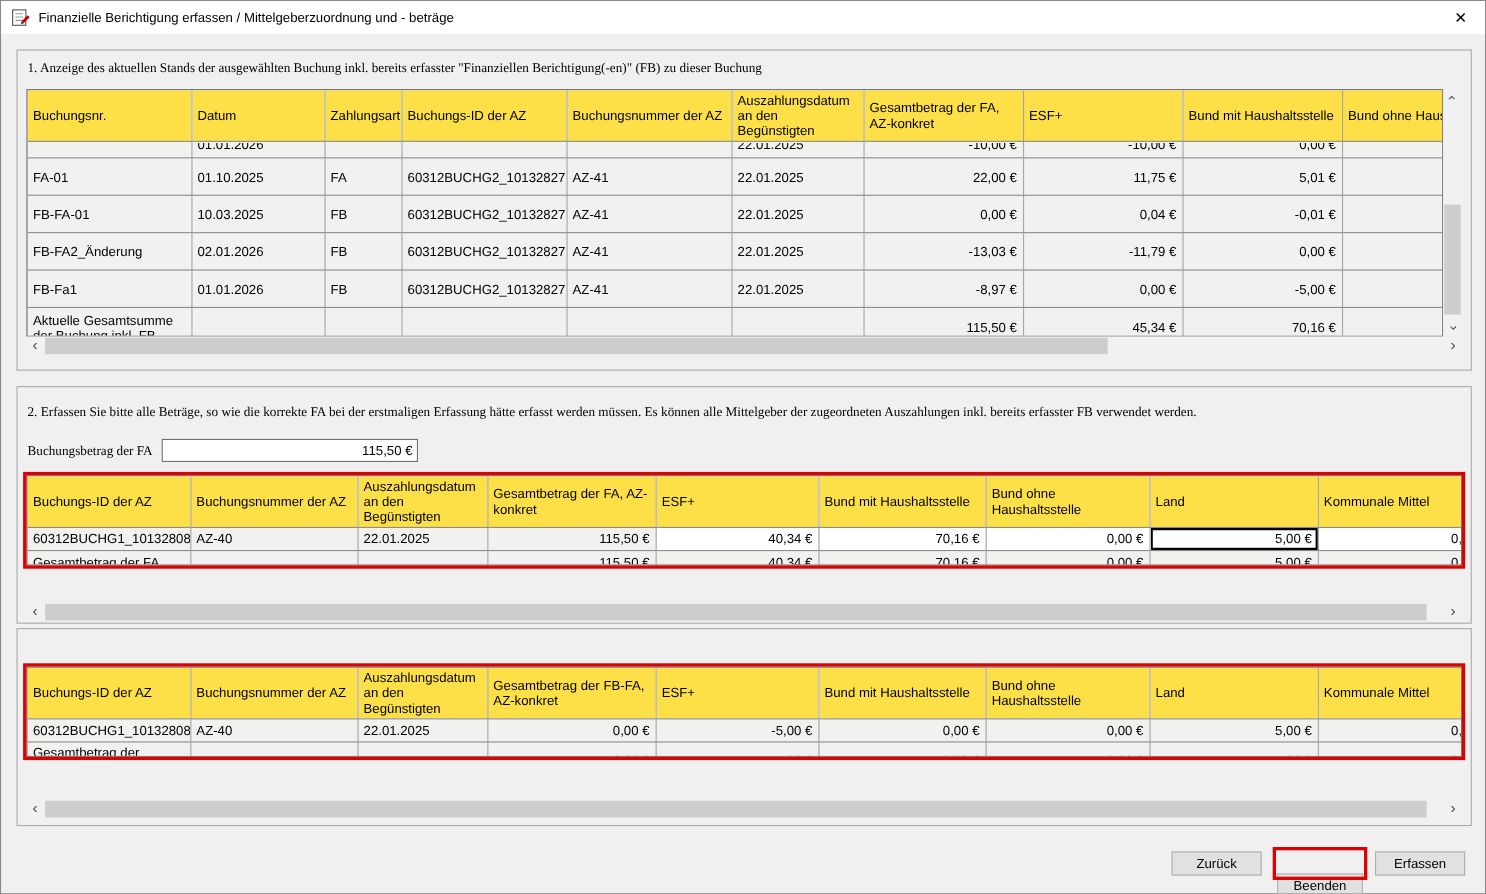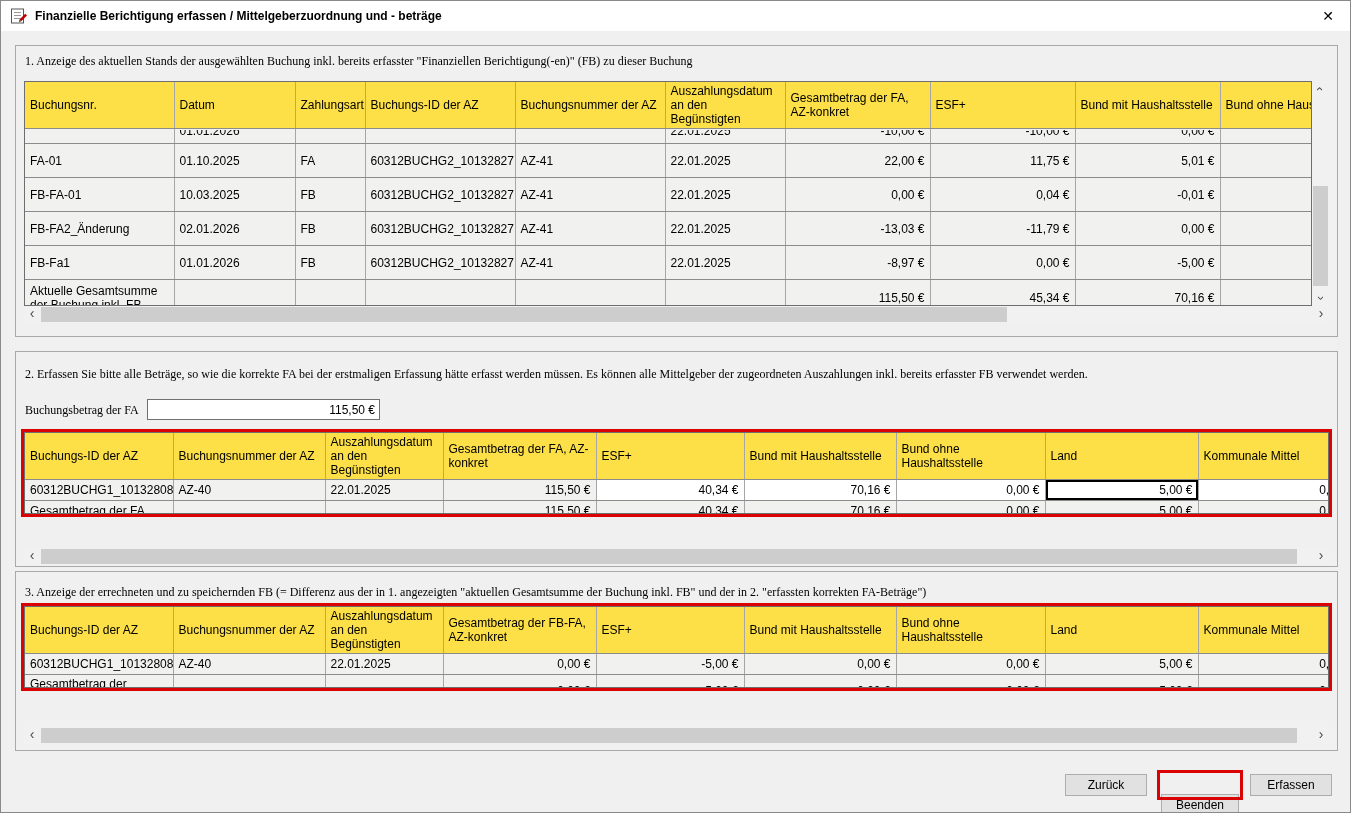"Finanzielle Berichtigung erfassen /" .title-text { font-weight: bold -> normal }
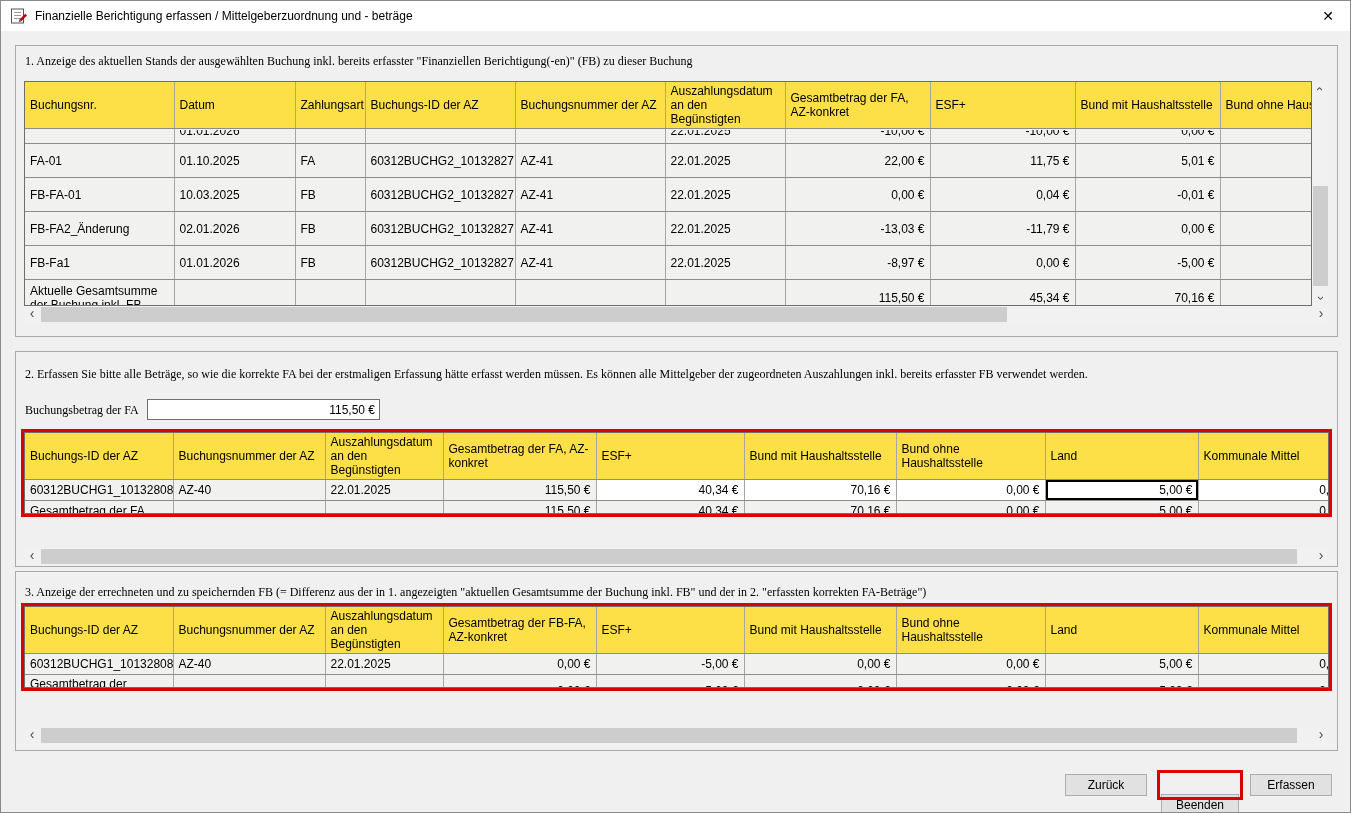"3. Anzeige der errechneten und" div.section-label { html: <div>3. Anzeige der errechneten und zu speichernden FB (= Differenz aus der in 1. angezeigten "aktuellen Gesamtsumme der Buchung inkl. FB" und der in 2. "erfassten korrekten FA-Beträge")</div> -> none }
